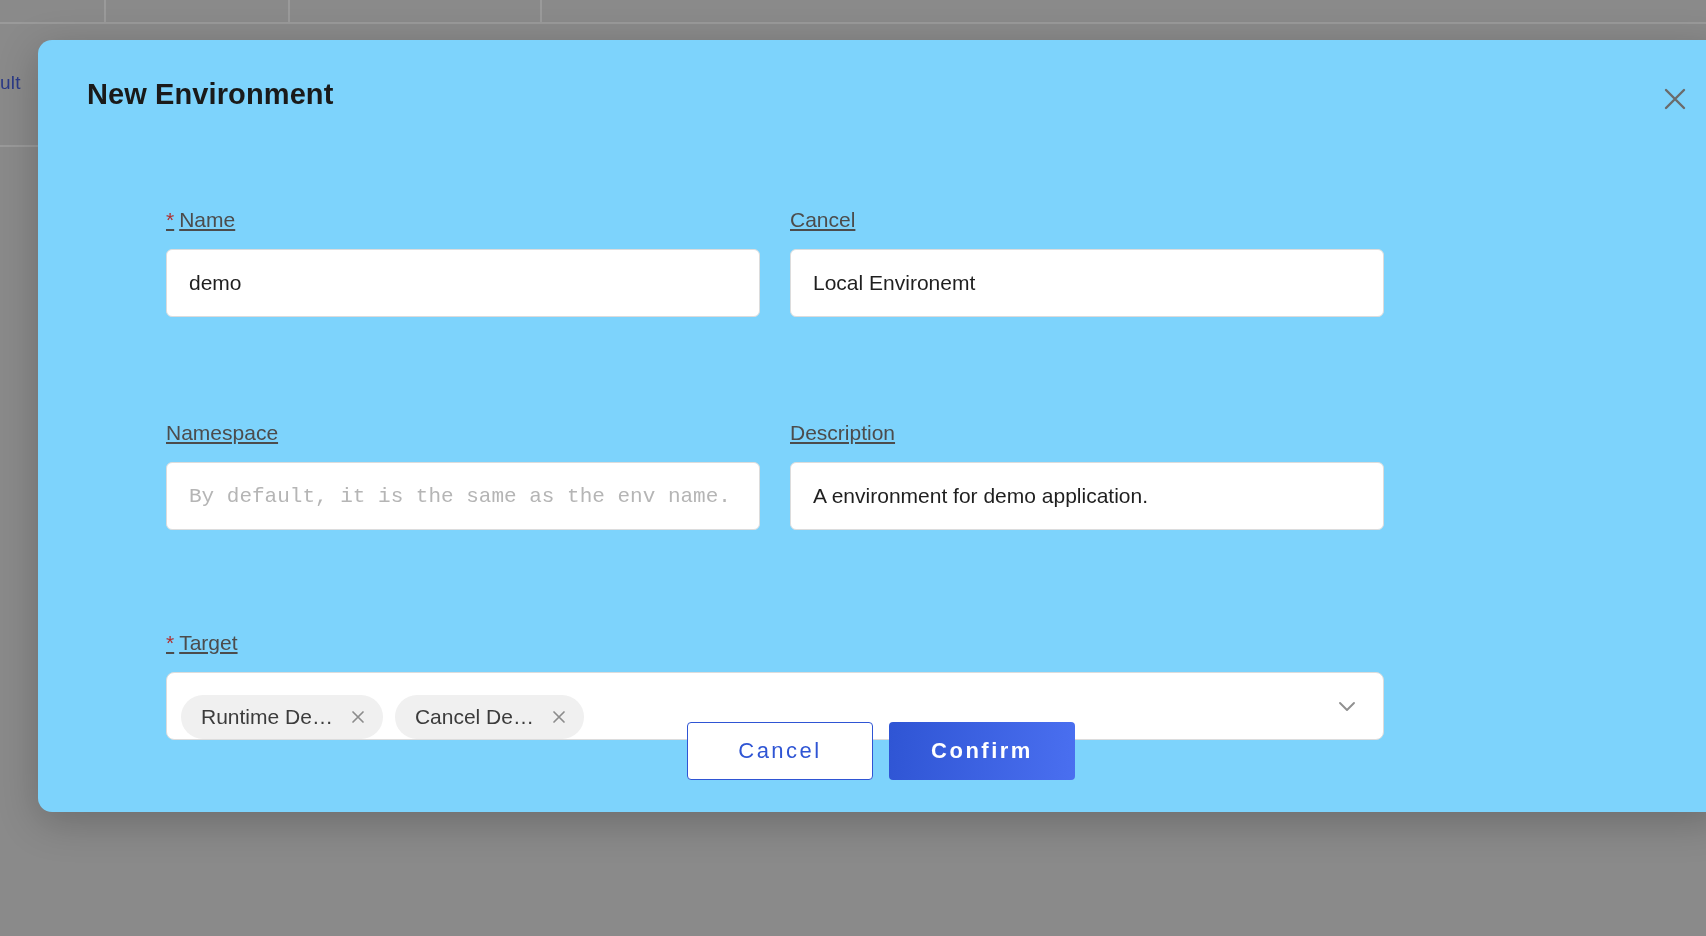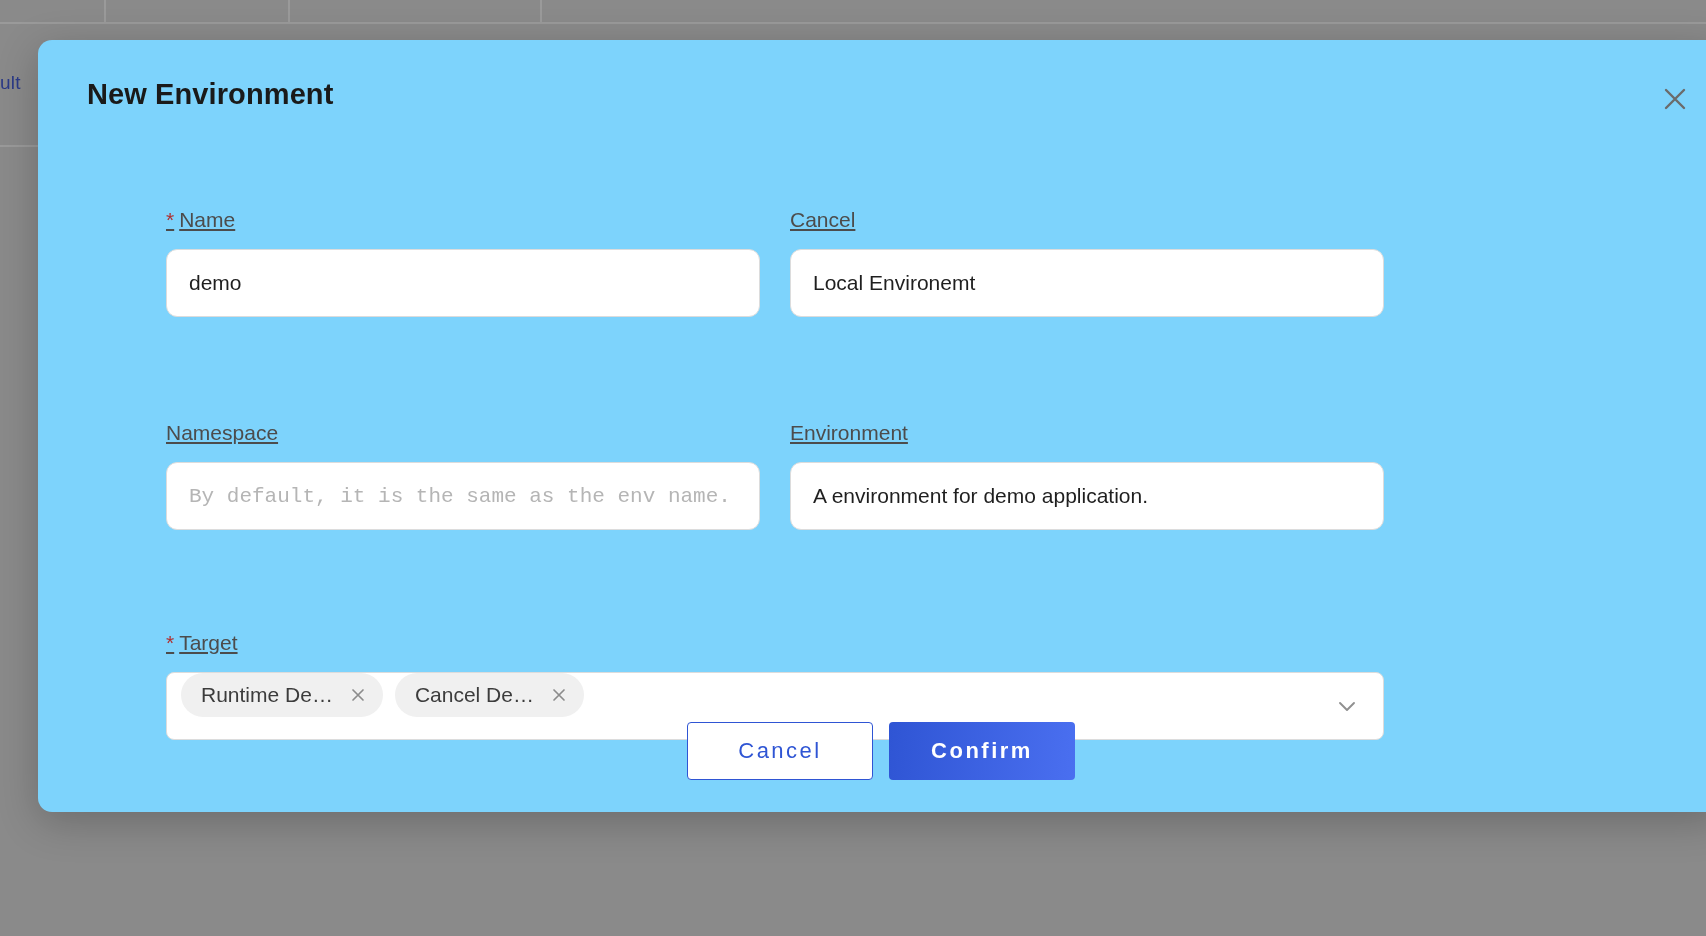"demo" .input-box { border-radius: 11px -> 6px }
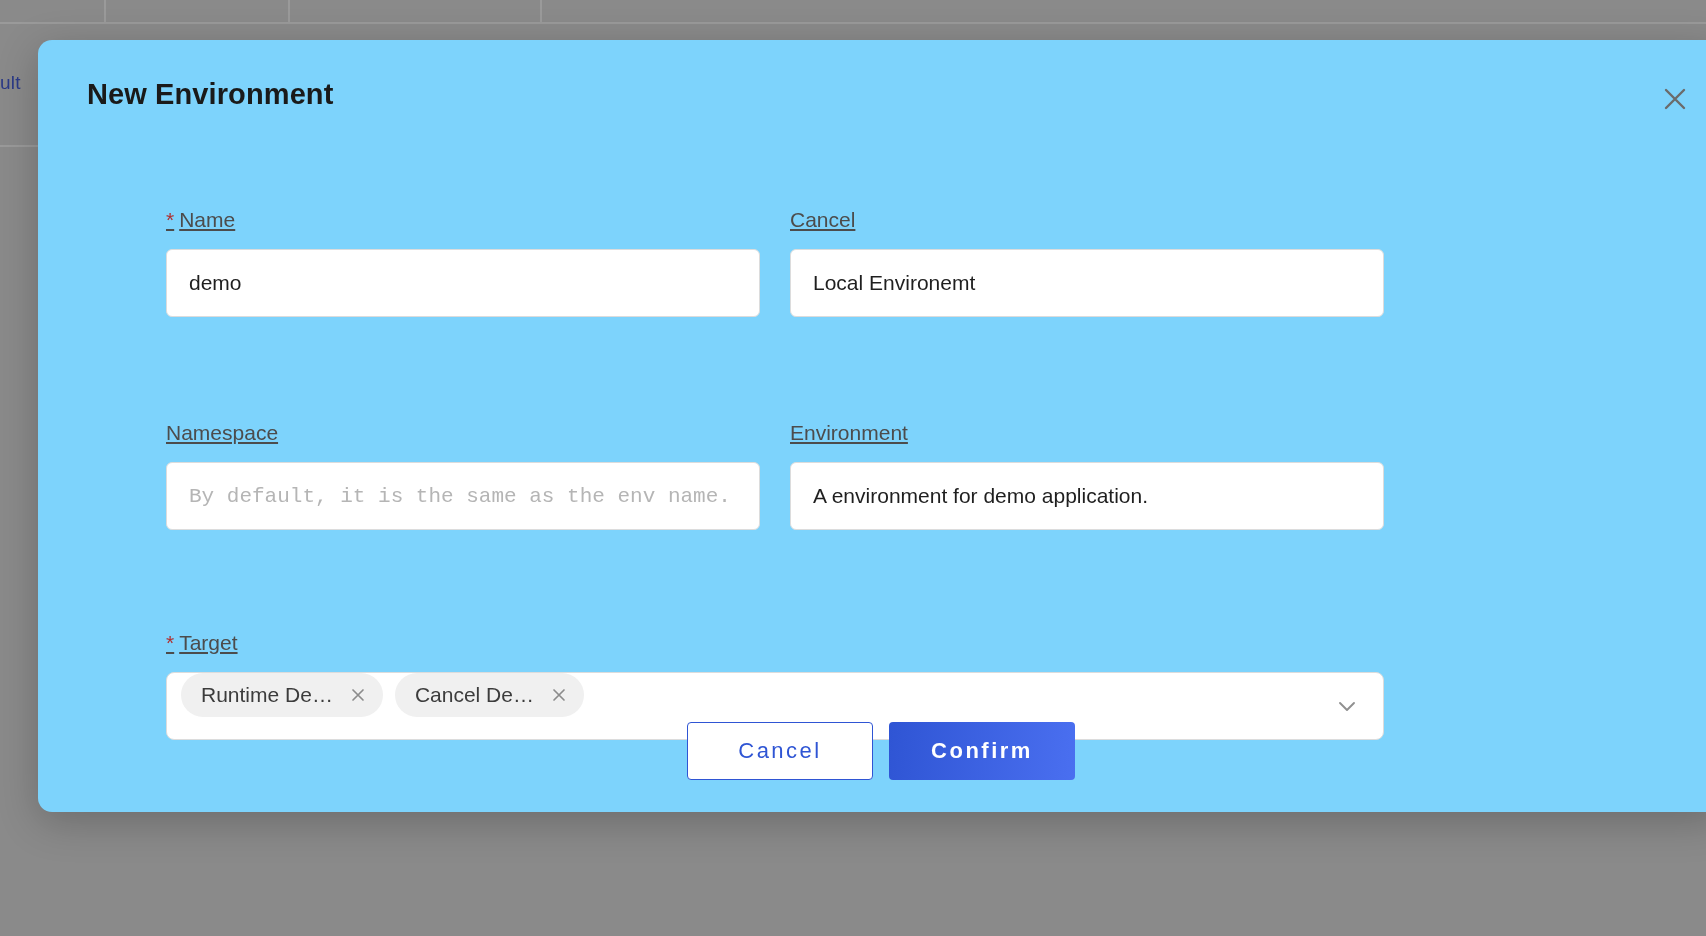"Environment" div.label { text: Environment -> Description }
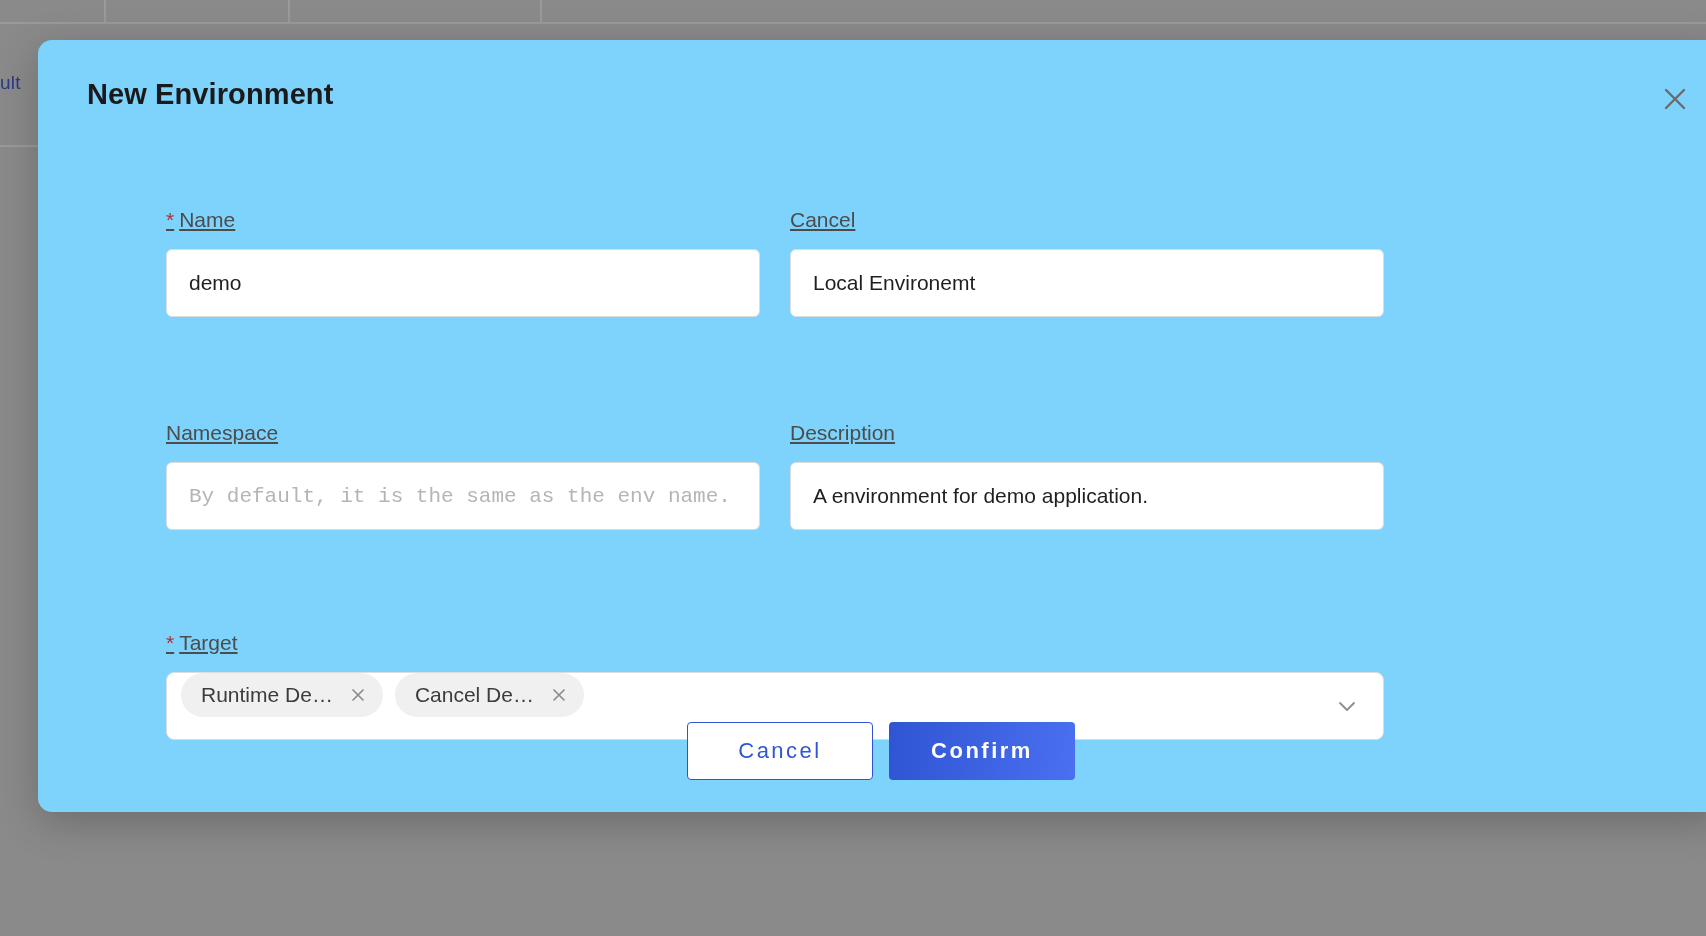"Runtime De…" #target-select { align-items: flex-start -> flex-end }
